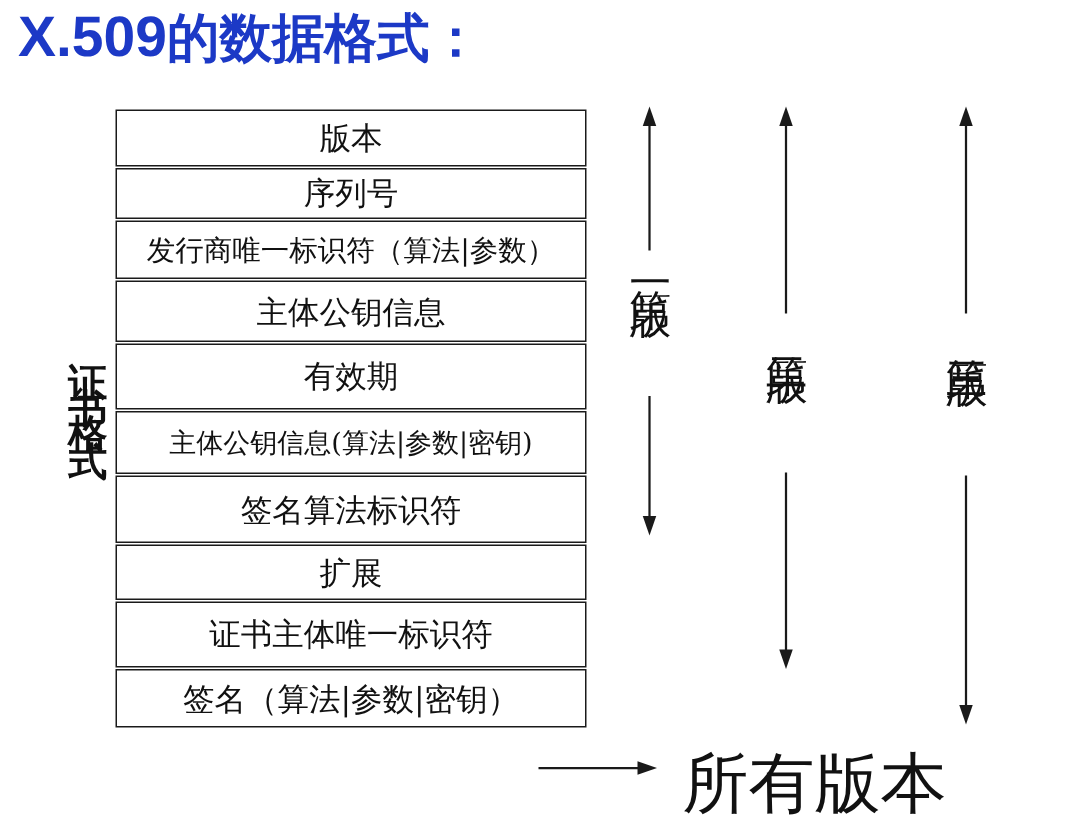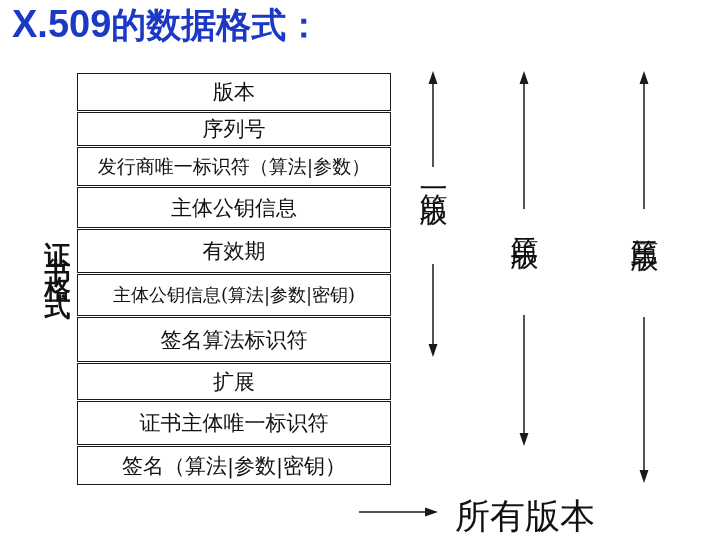"所有版本" #all-versions { font-size: 35px -> 44px }
